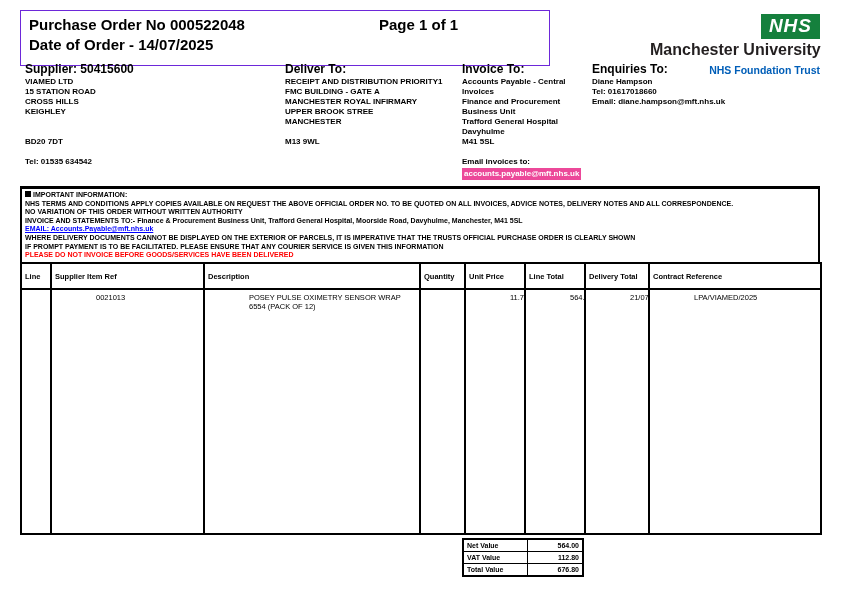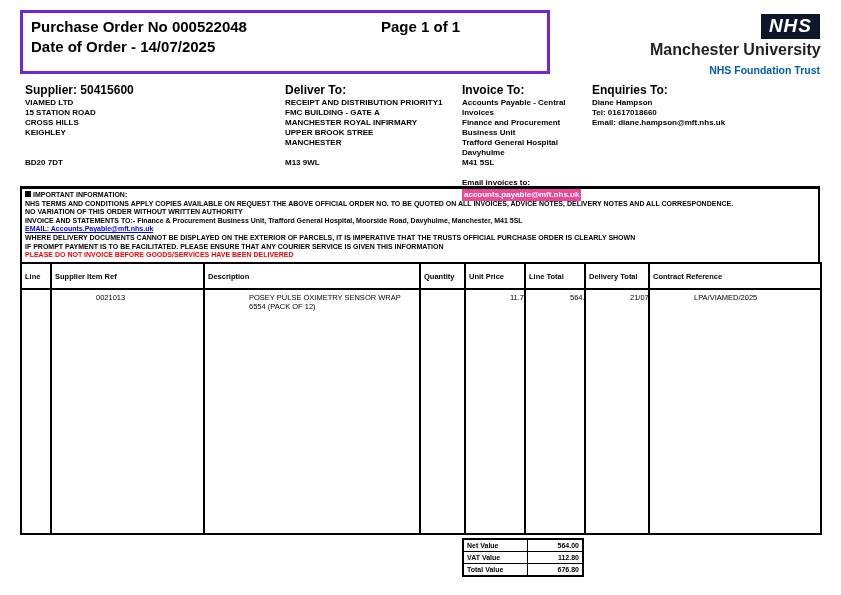"Purchase Order No 000522048" .po-box { border: 3px solid #6d28d9 -> 1px solid #6d28d9; height: 64px -> 56px }
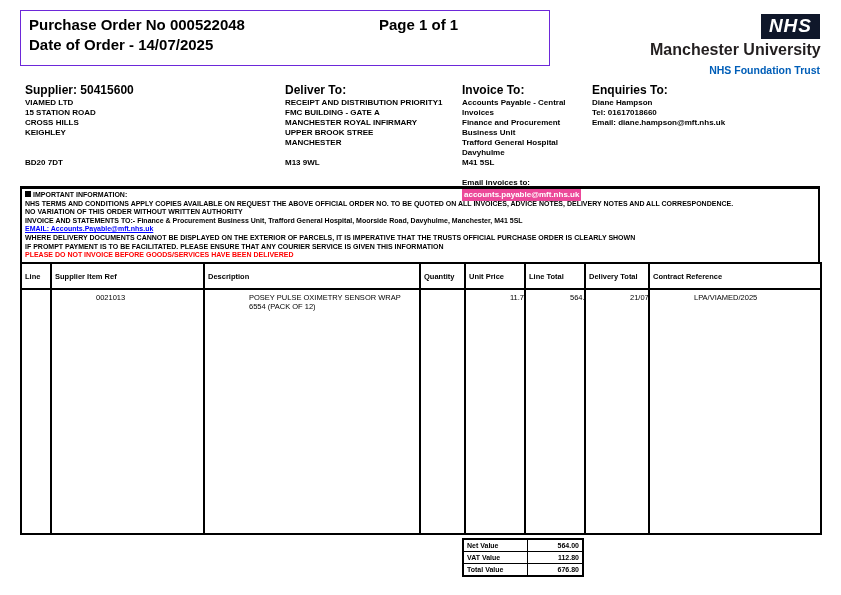"NHS" .nhs-box { background: #0f172a -> #15803d }
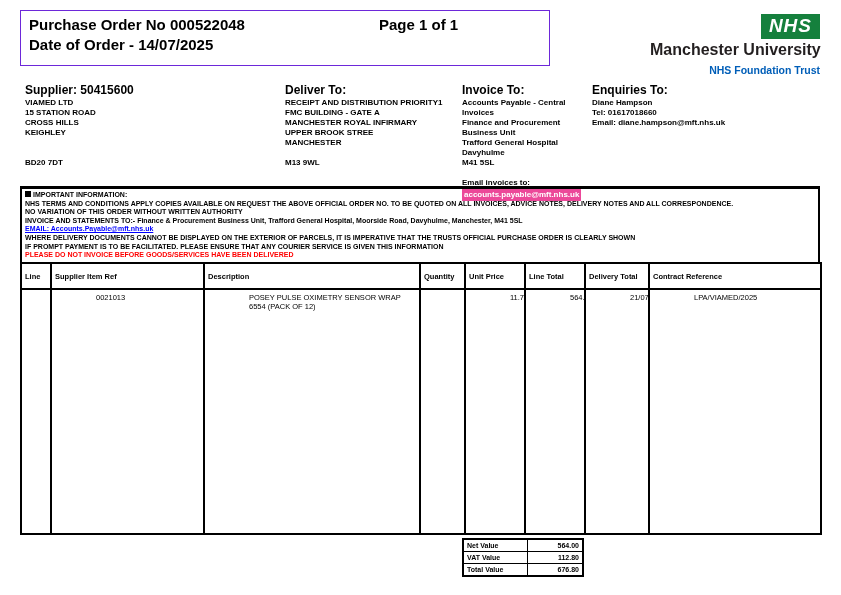"Supplier: 50415600" .addr { top: 85px -> 64px }
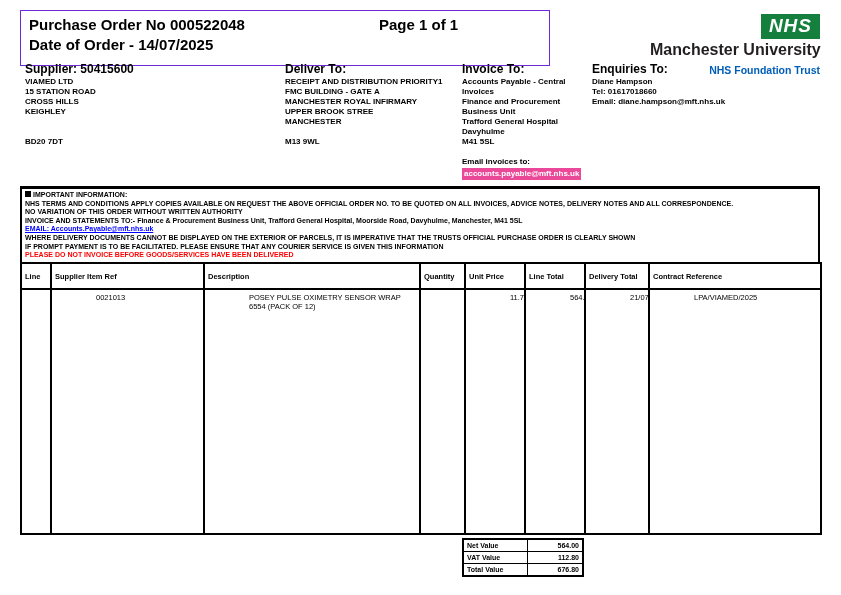"Tel: 01535 634542" div { html: none -> <div>Tel: 01535 634542</div> }
